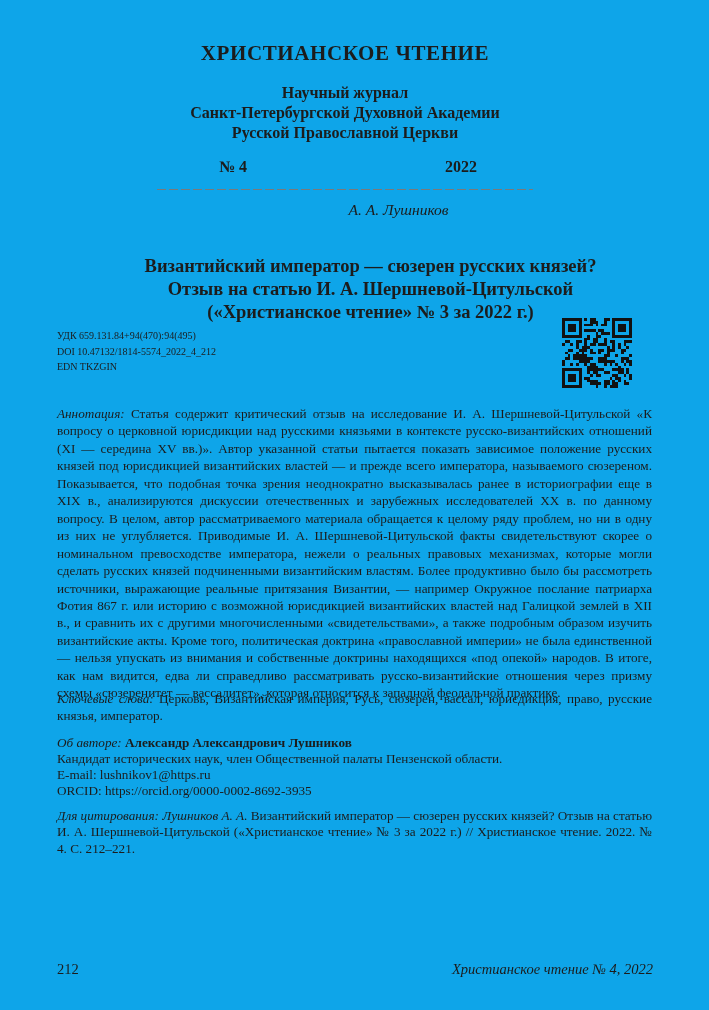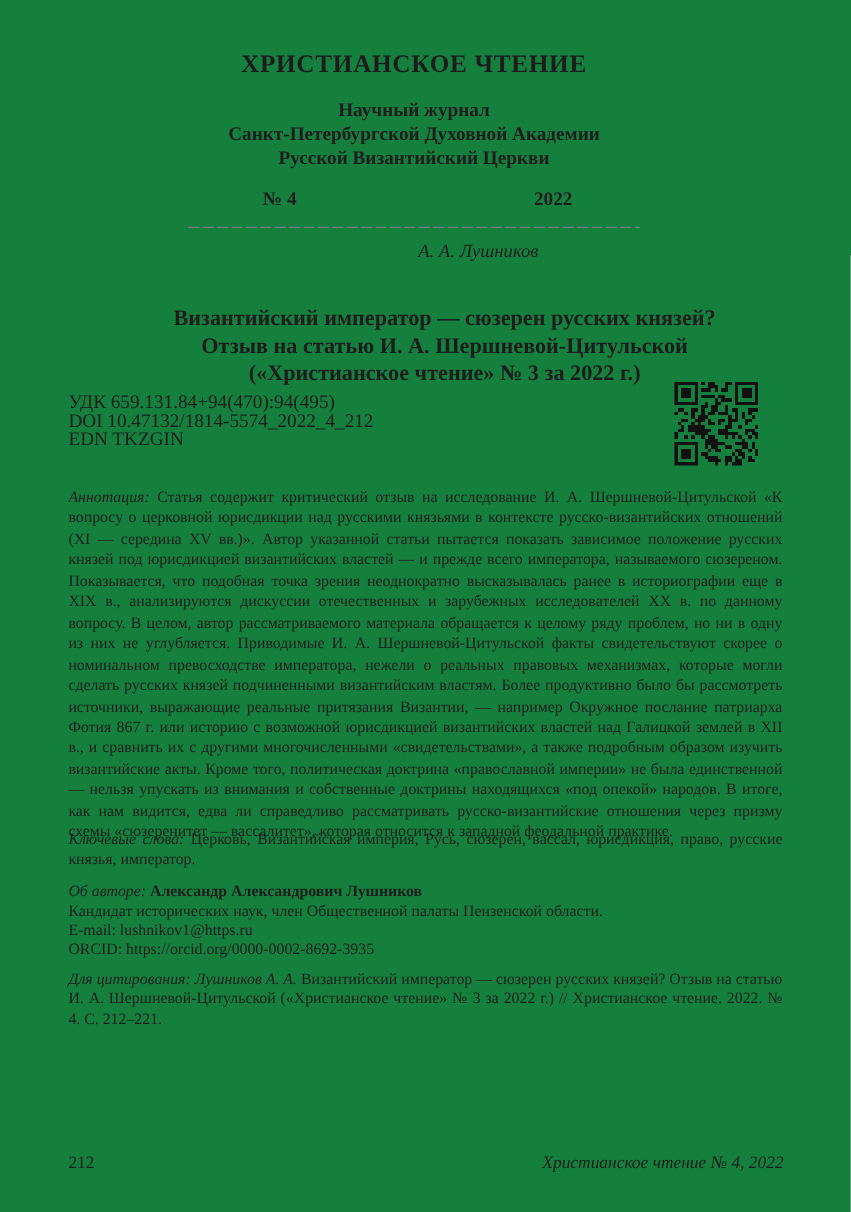"ХРИСТИАНСКОЕ ЧТЕНИЕ" .page { background: #15803d -> #0ea5e9 }
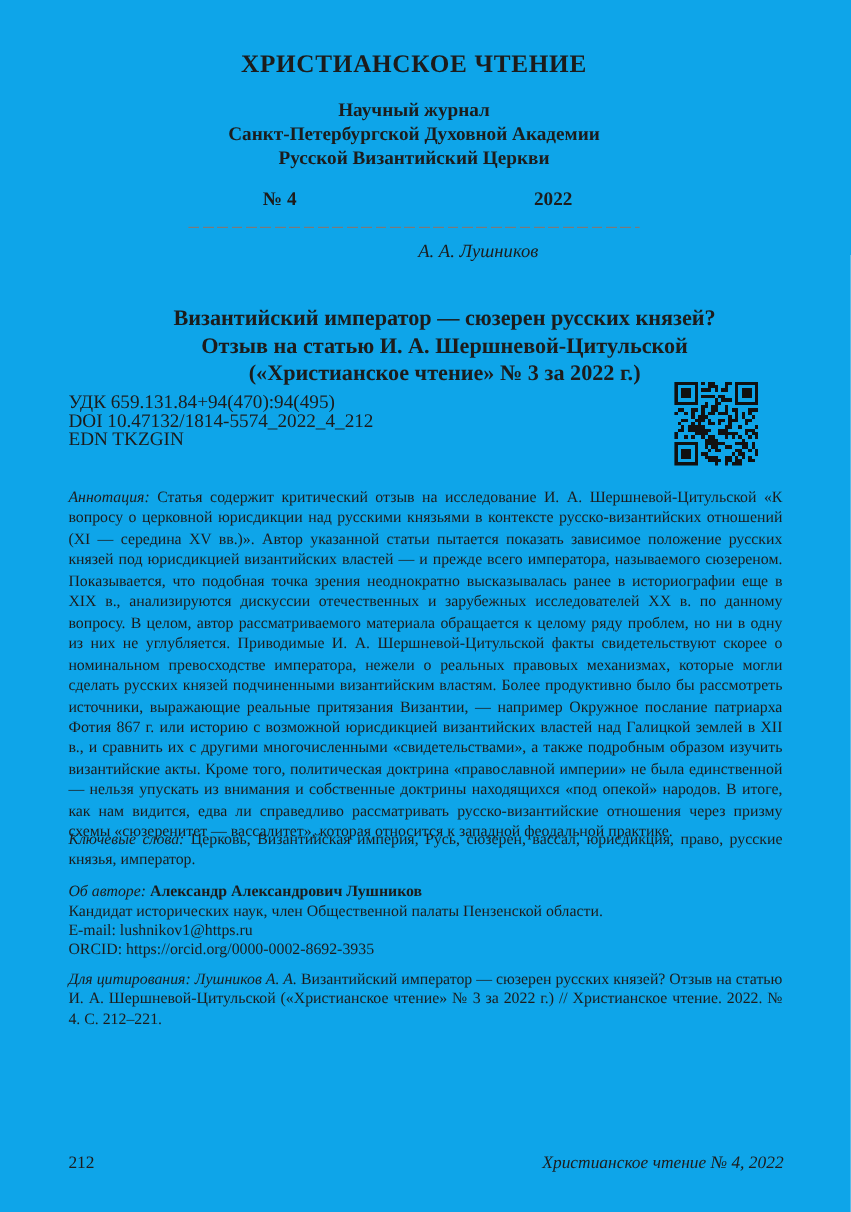"Русской Византийский Церкви" div { text: Византийский -> Православной }
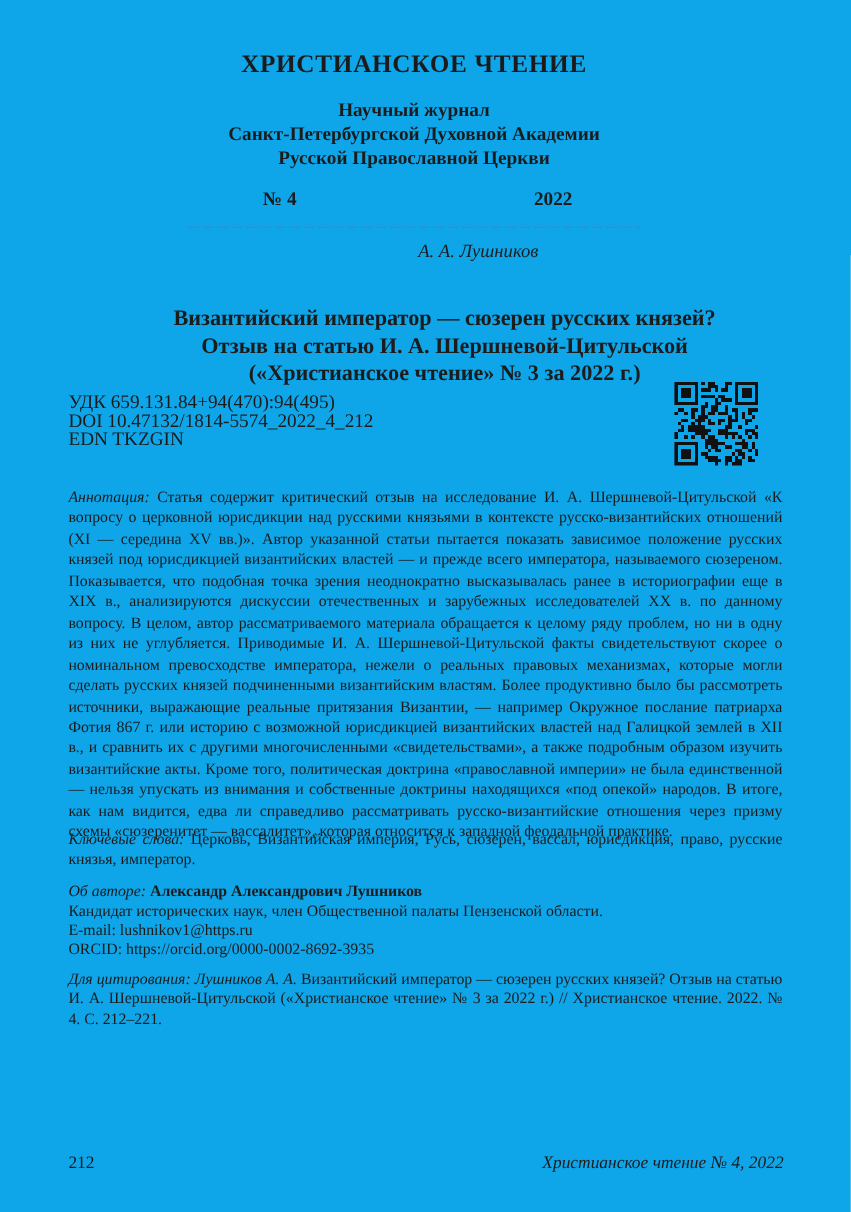"УДК 659.131.84+94(470):94(495)" .meta { font-size: 16px -> 10px }
